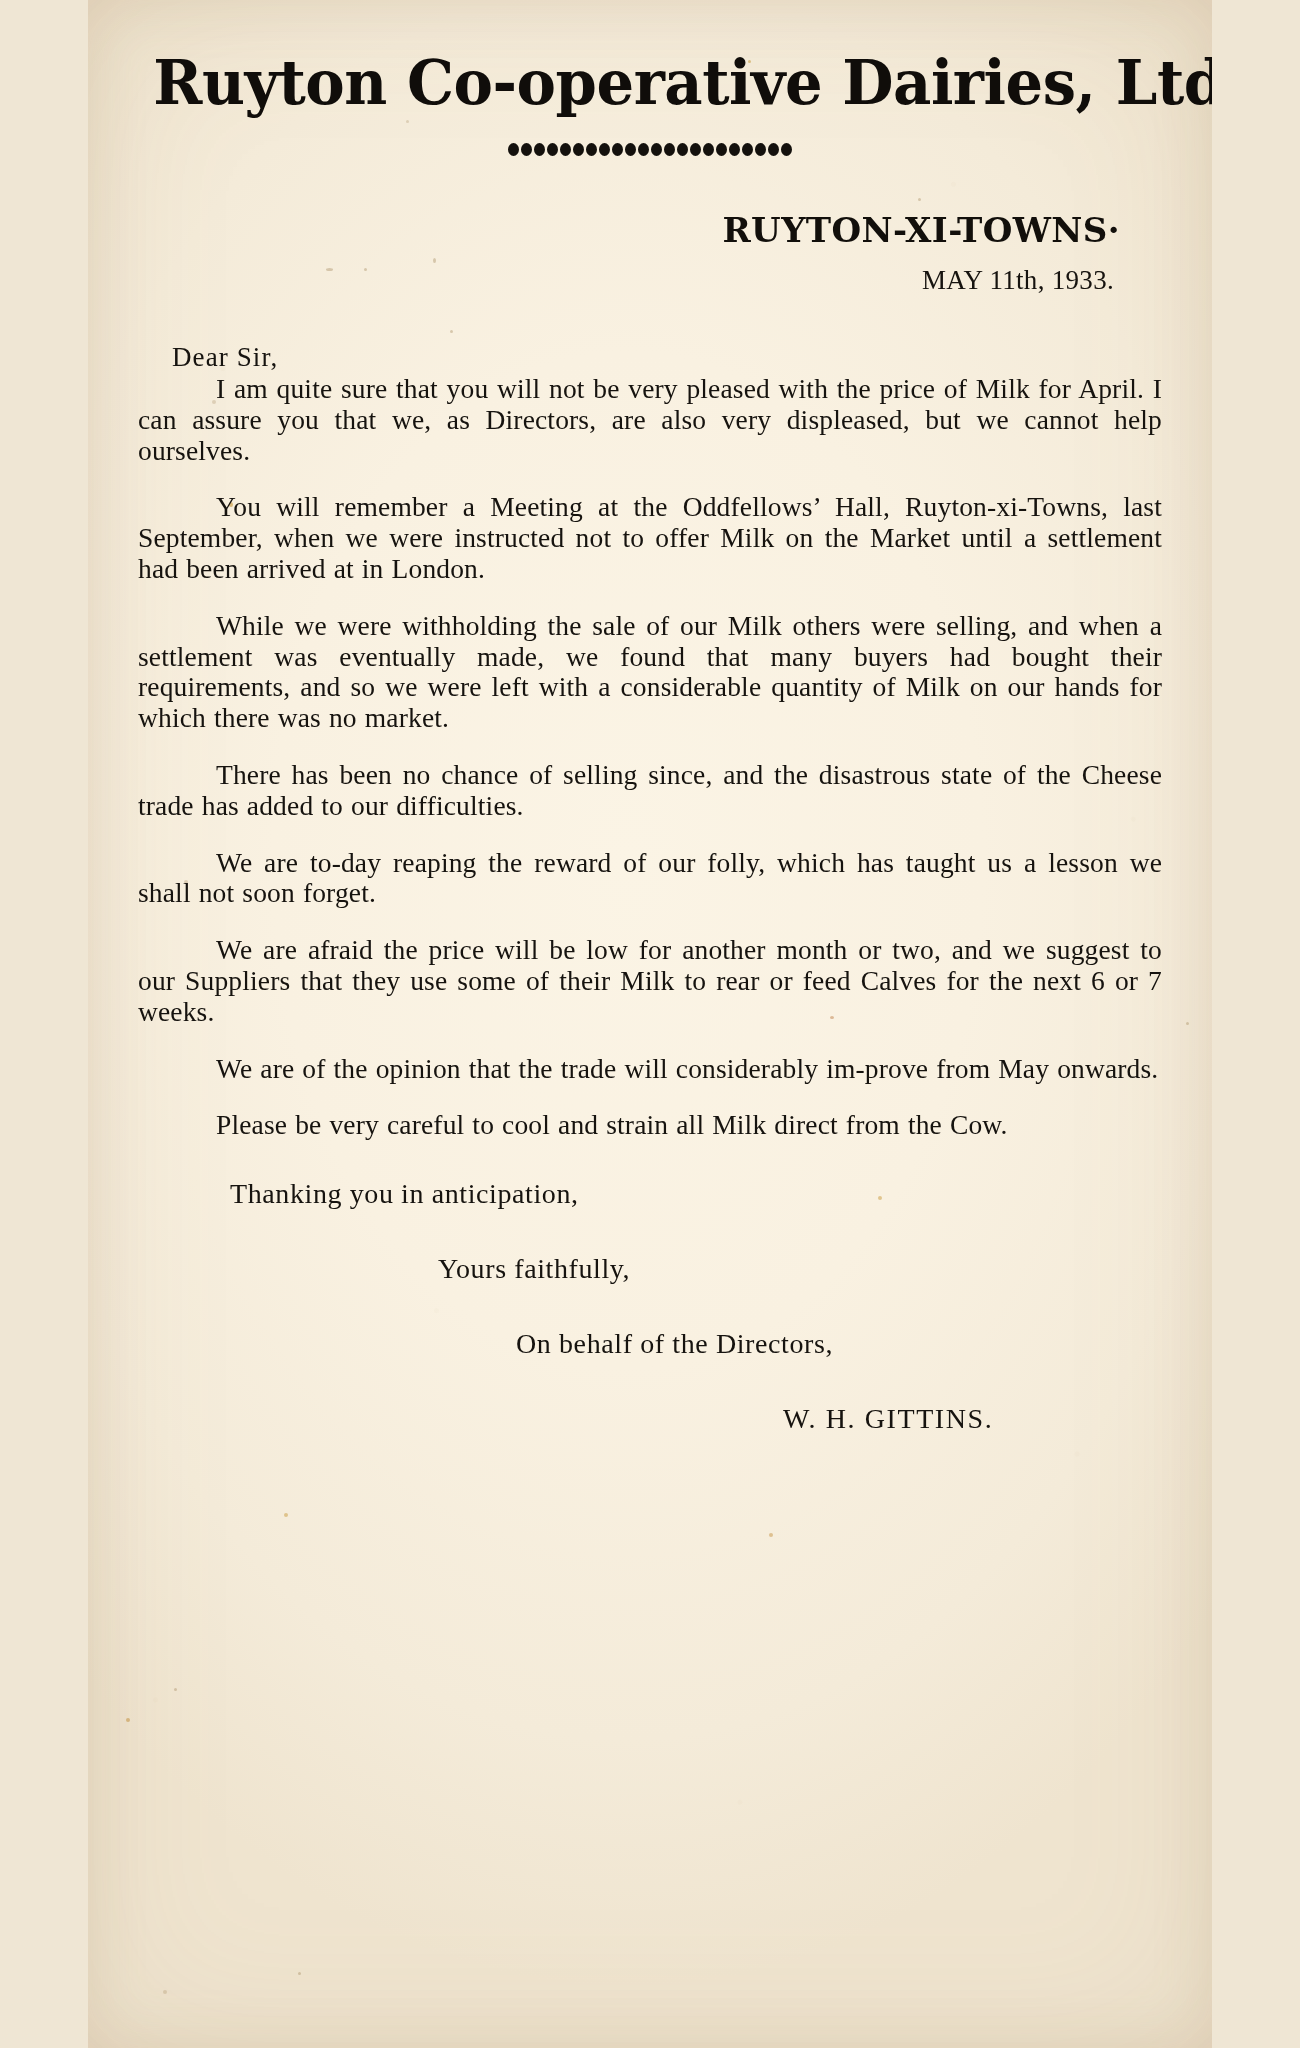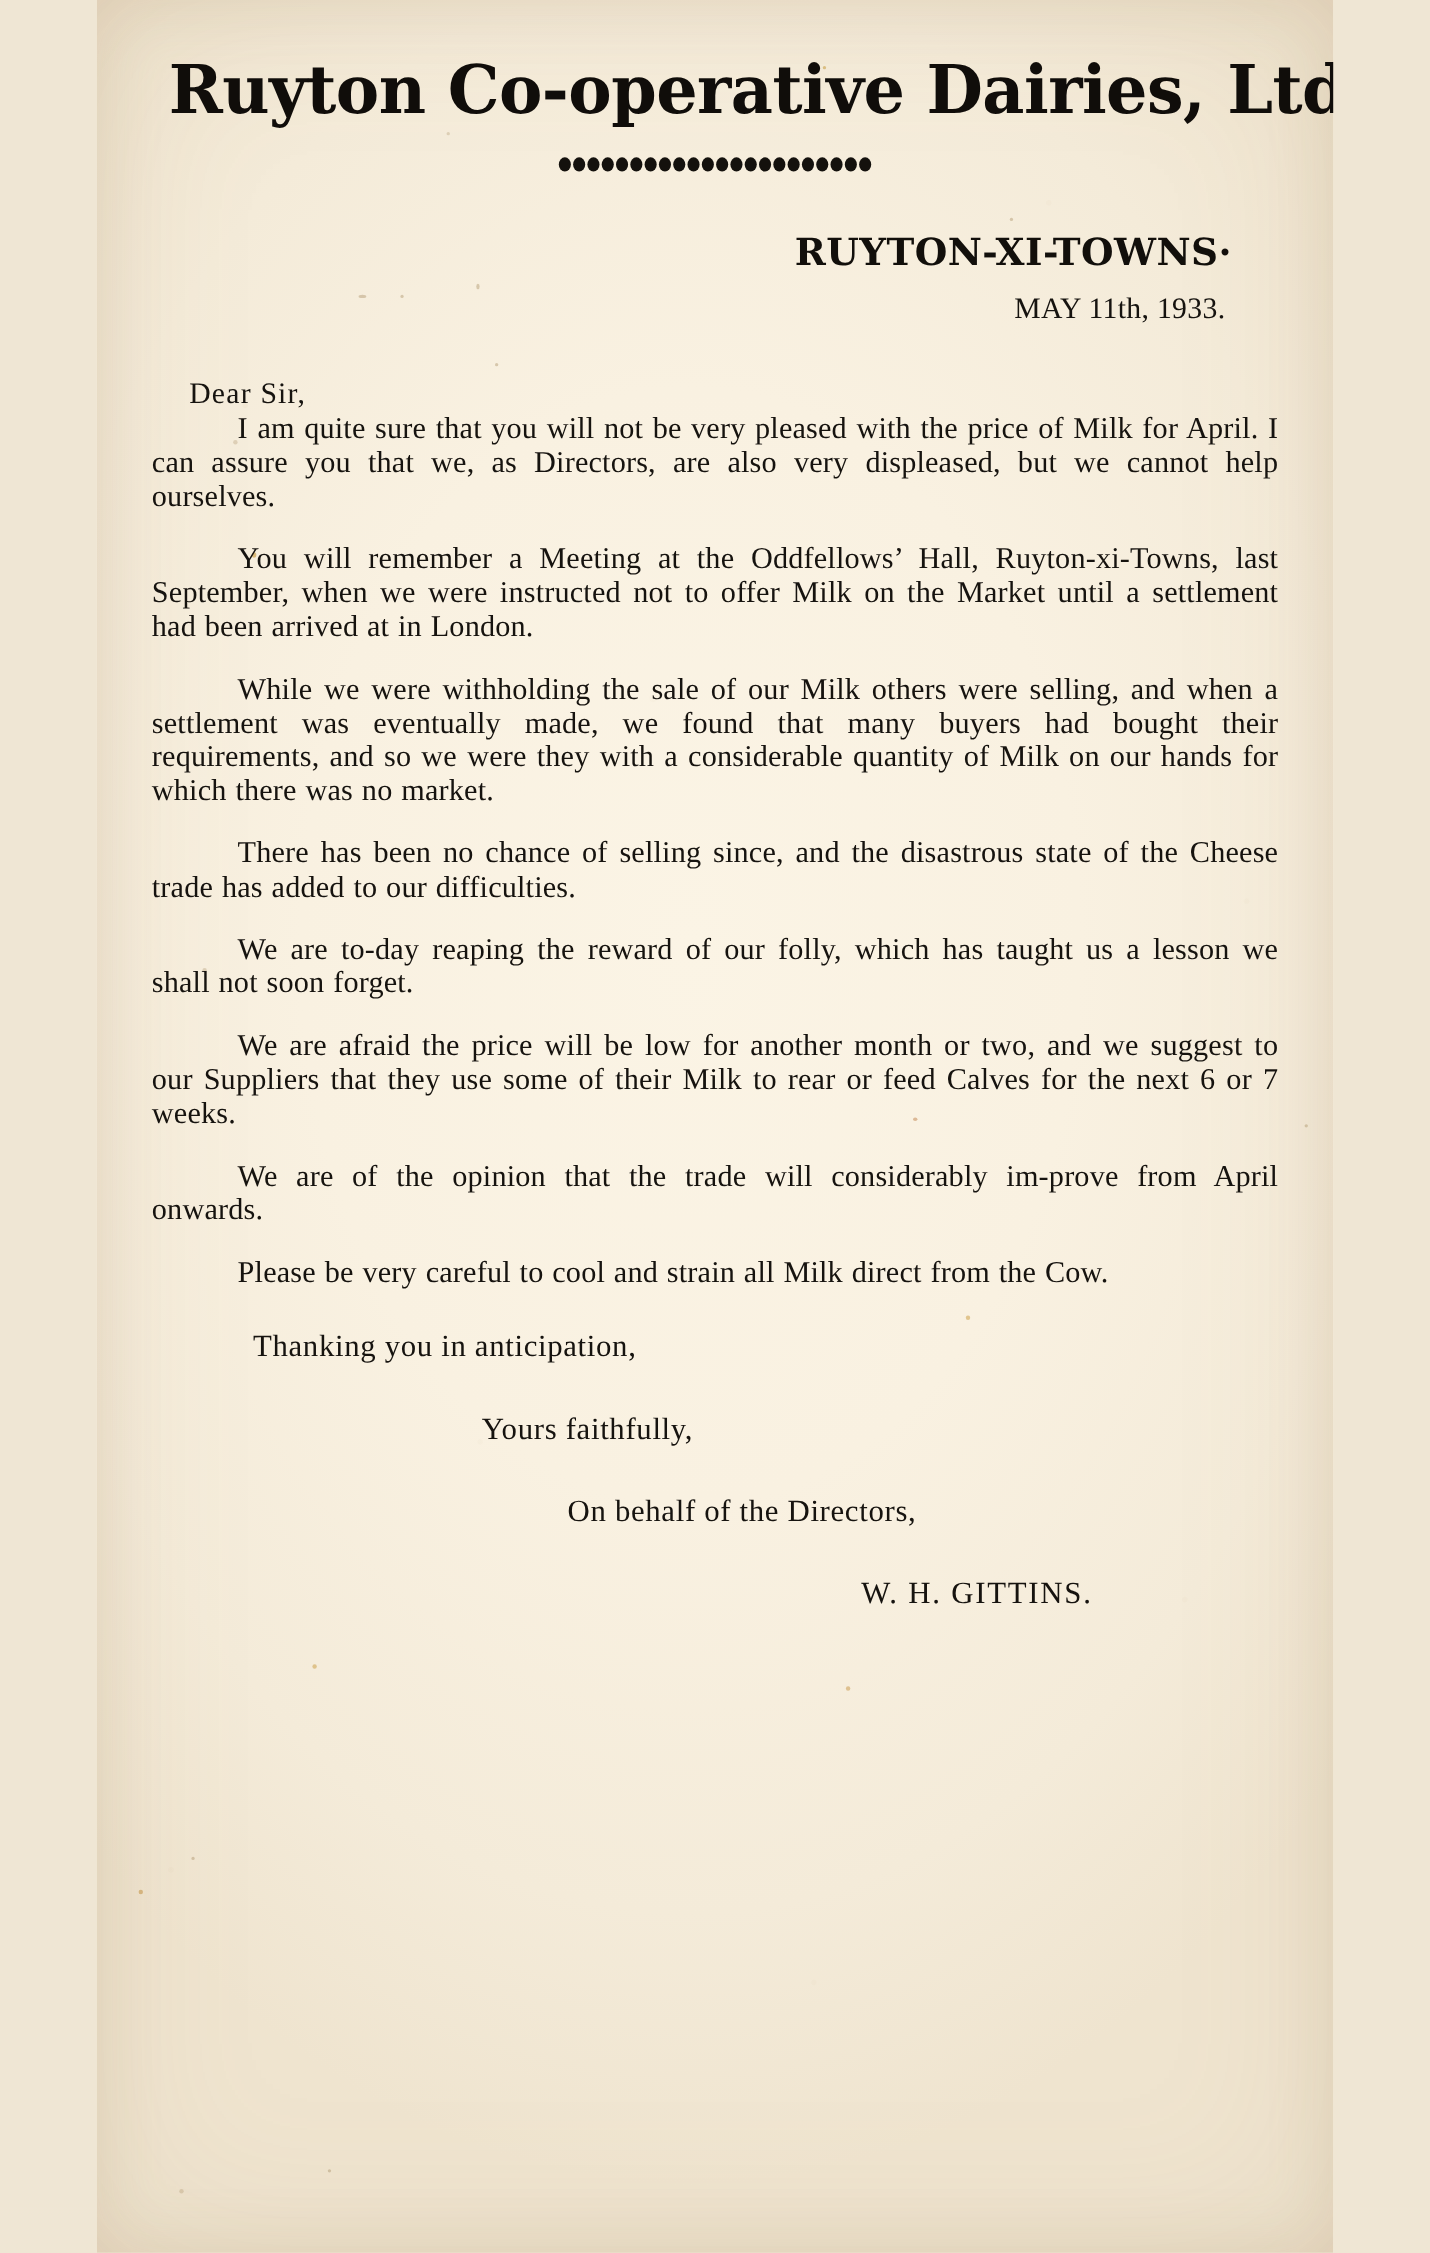"While we were withholding the" p.para { text: they -> left }
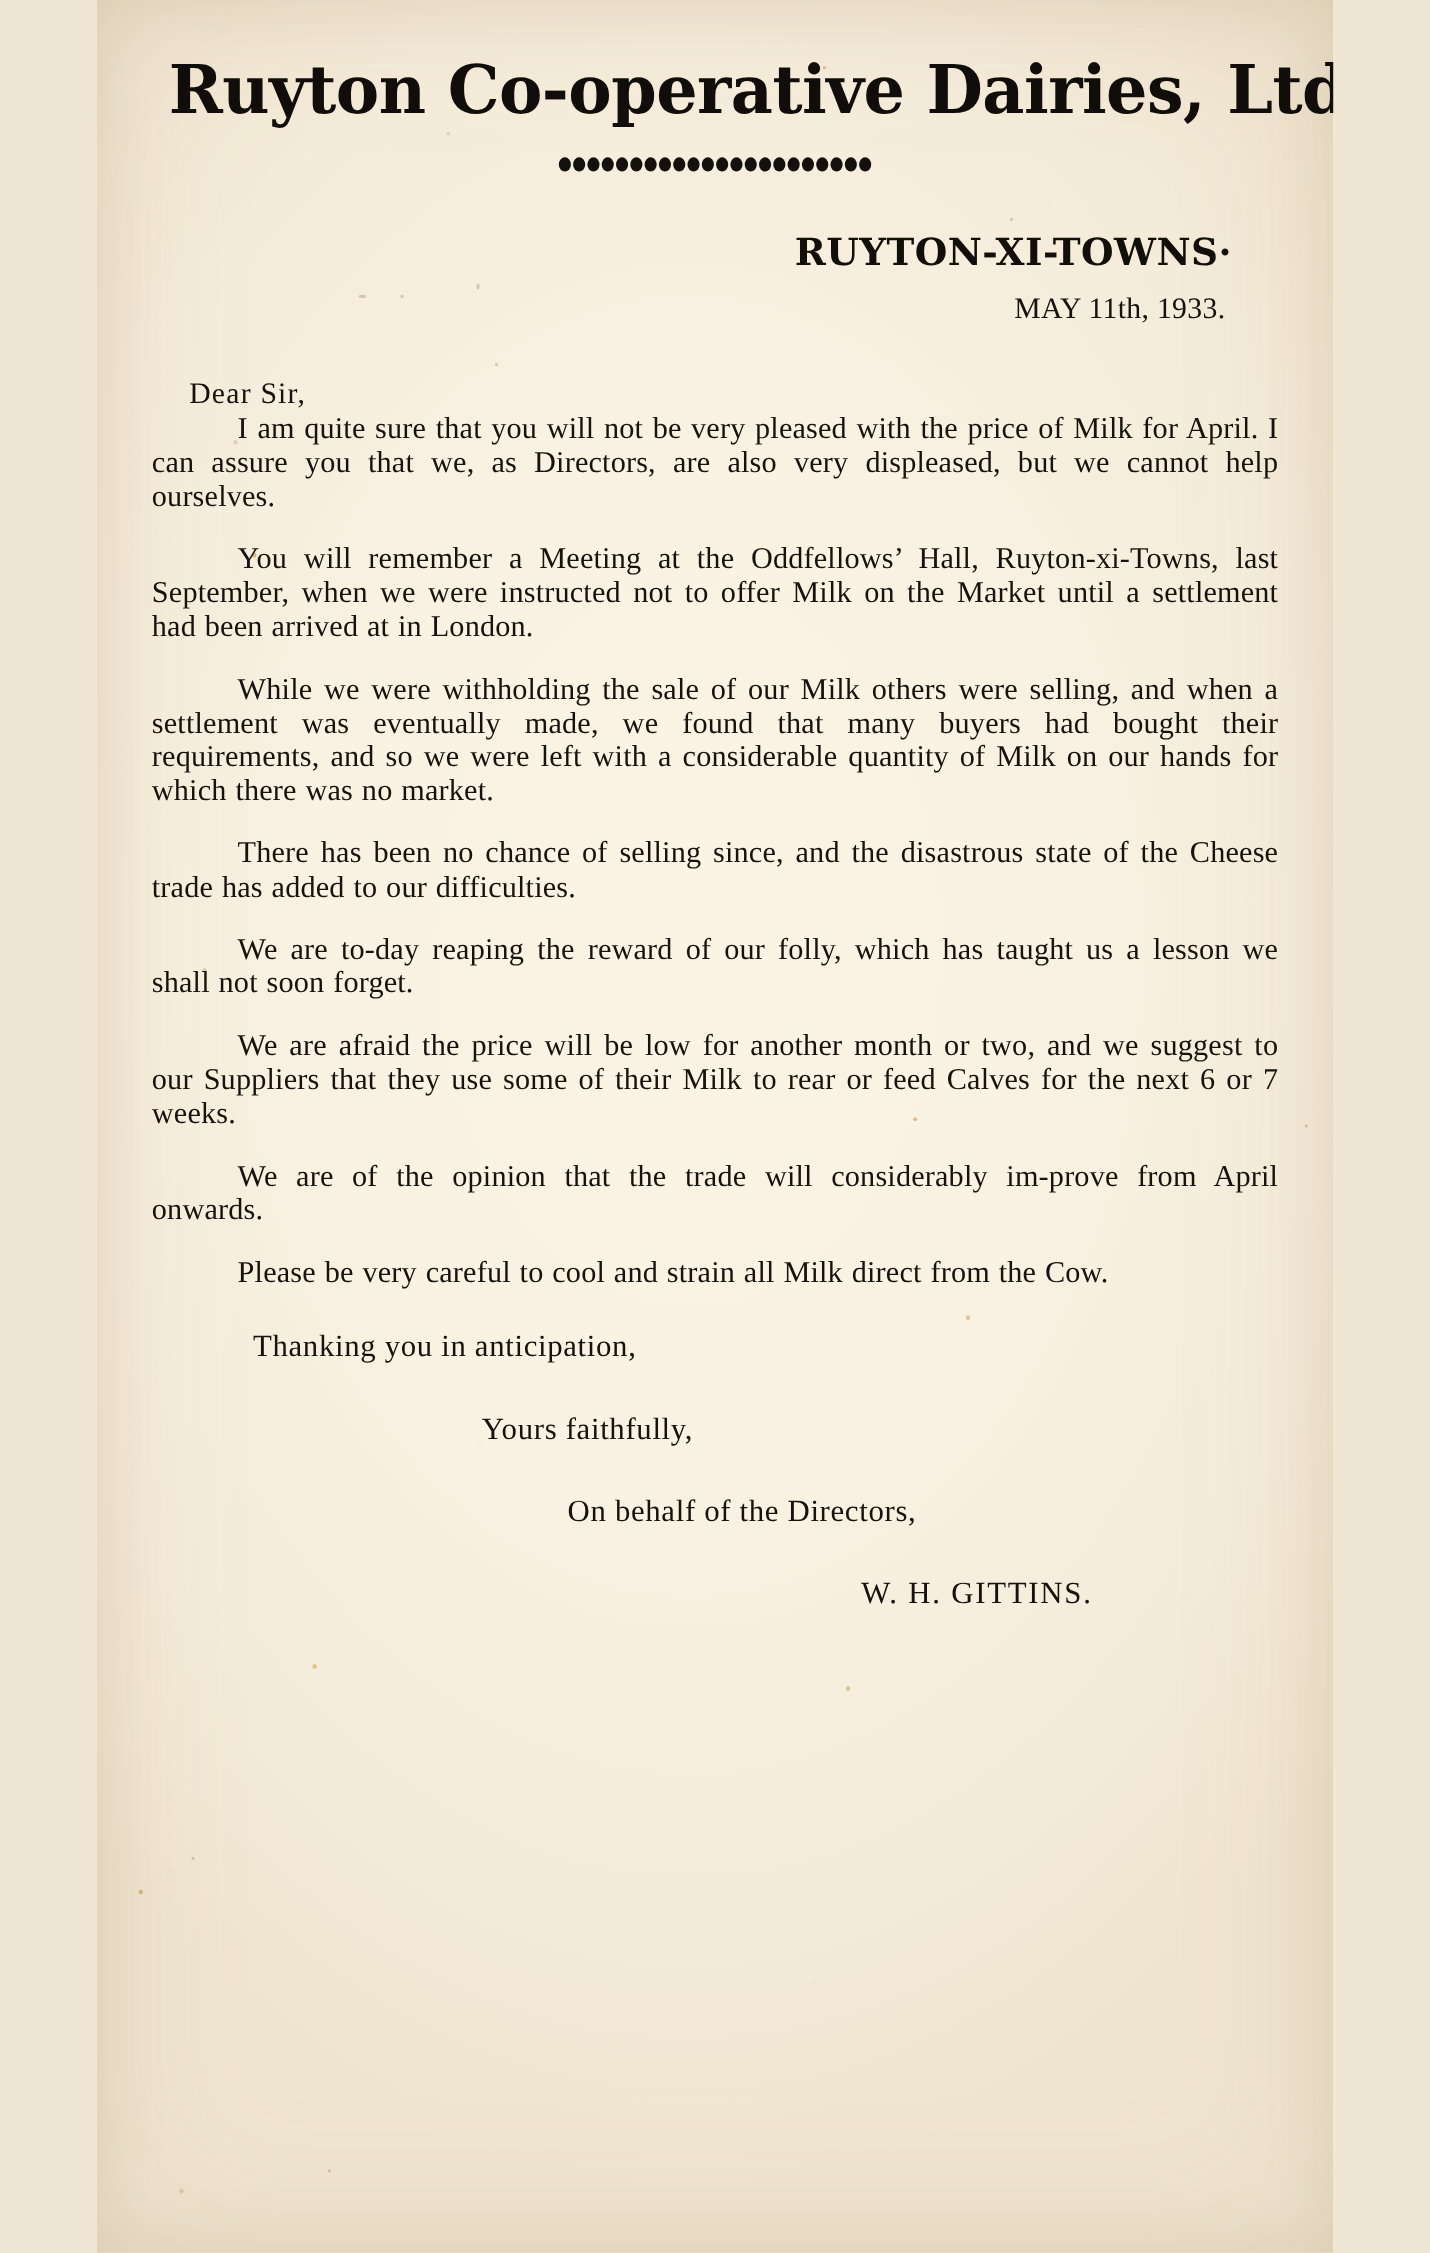"We are of the opinion" p.para { text: April -> May }
